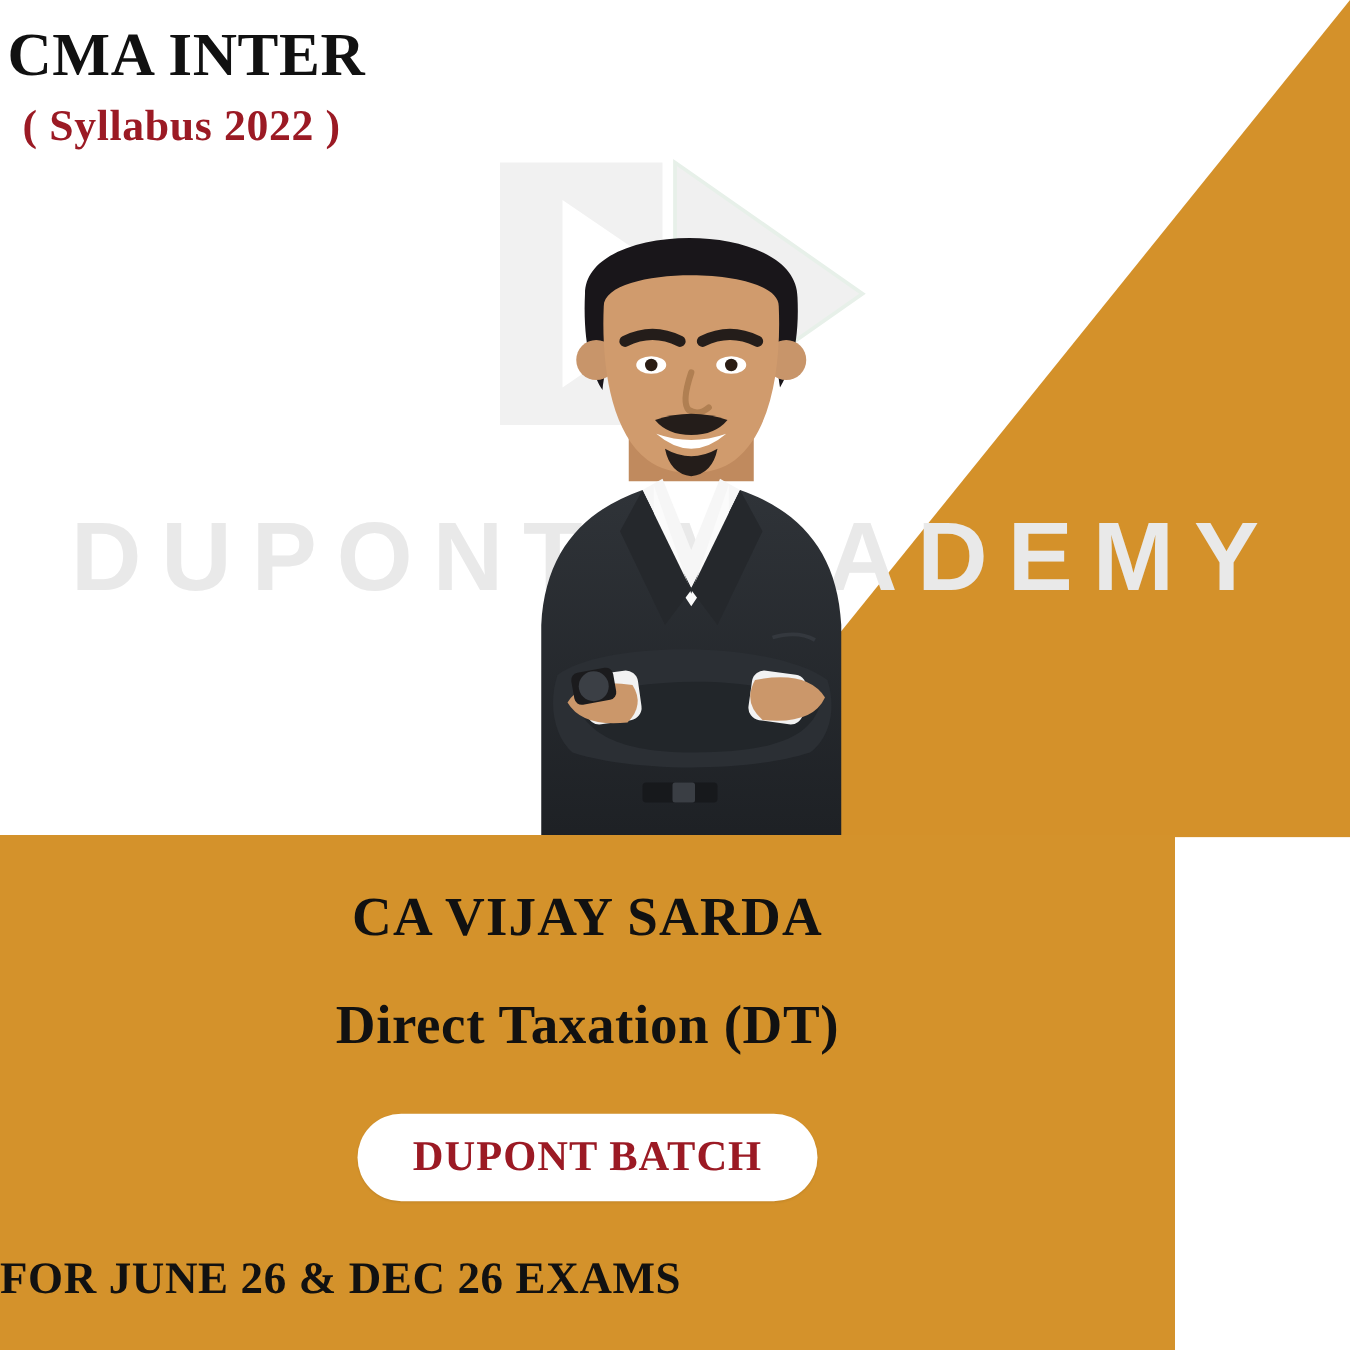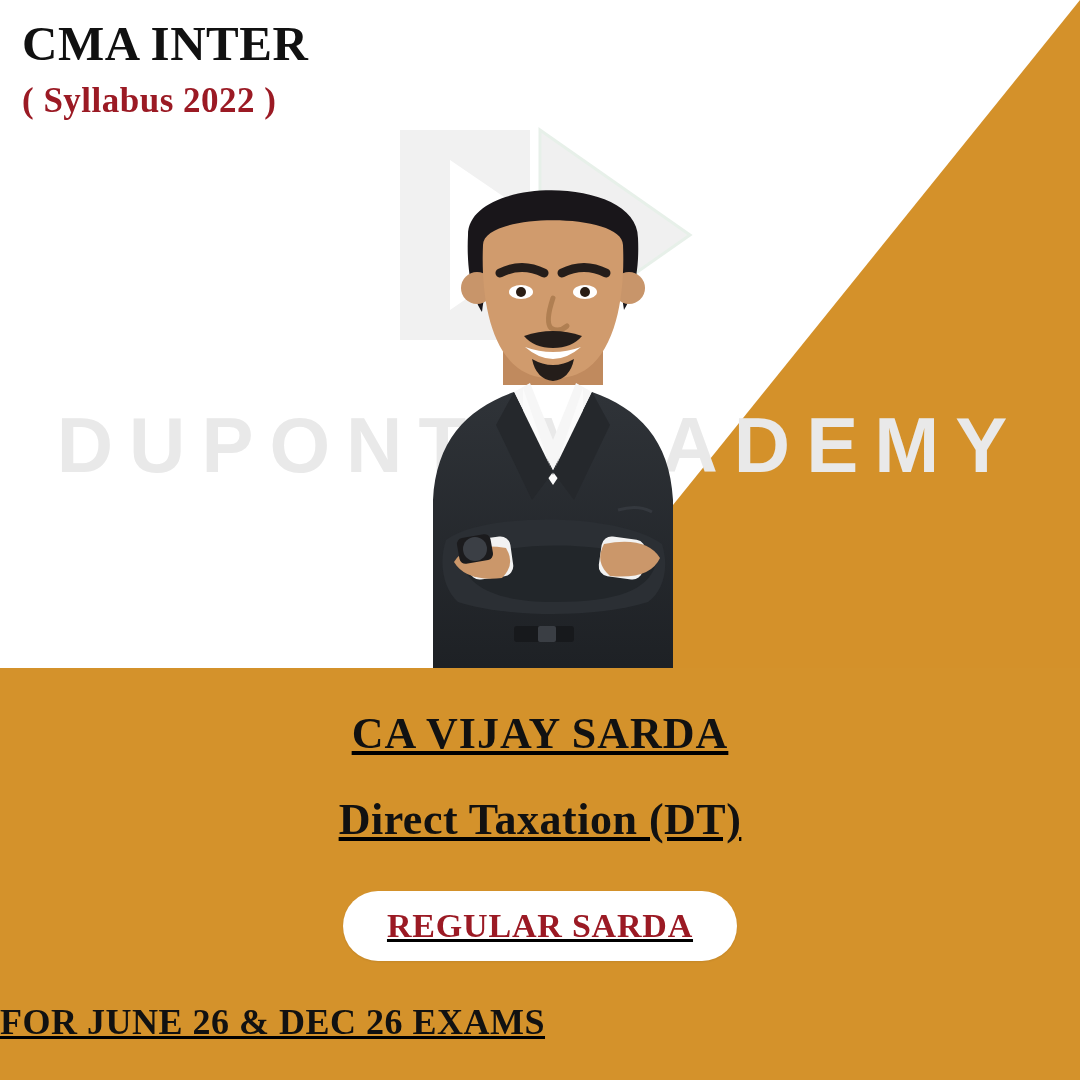"CMA INTER" .header { left: 22px -> 6px }
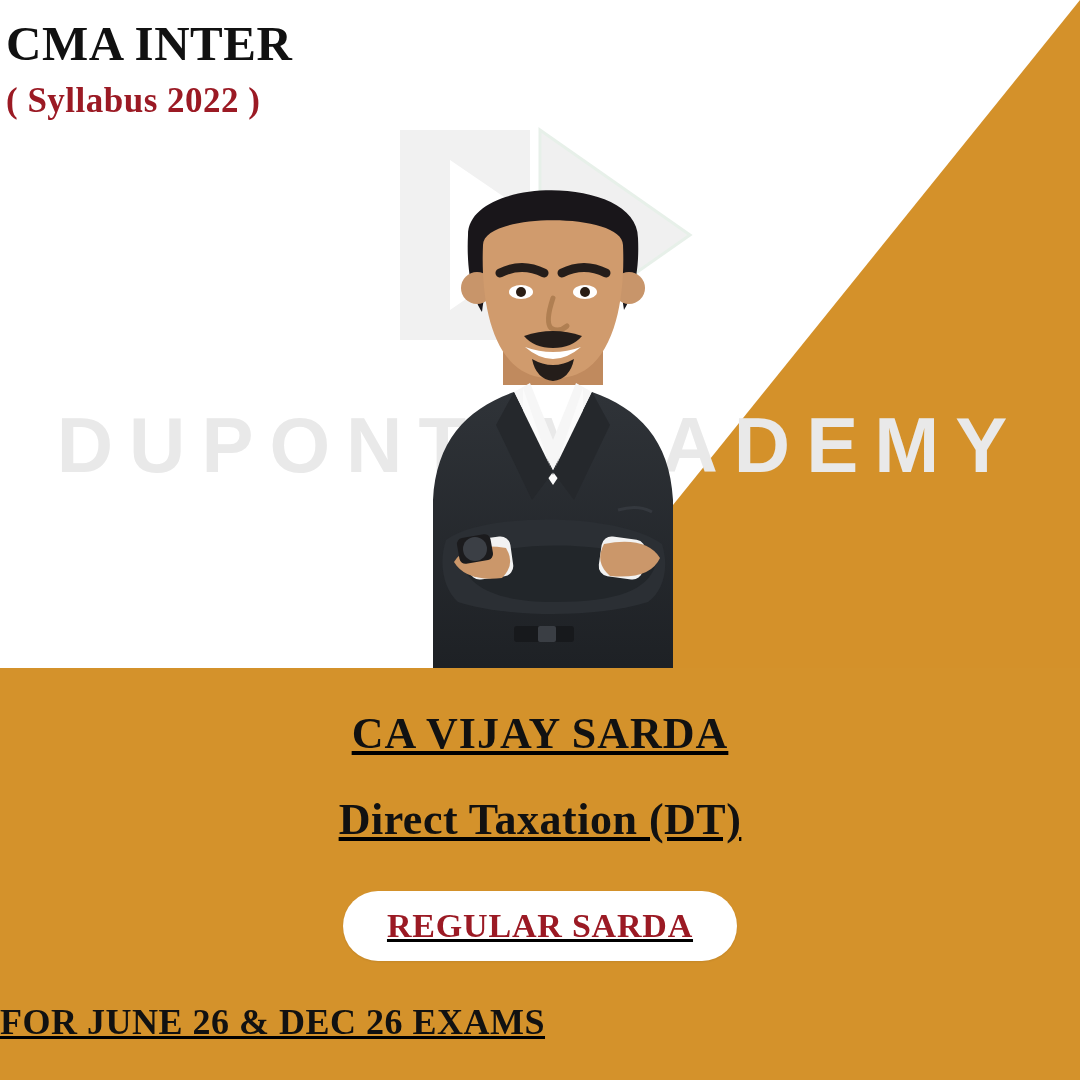"( Syllabus 2022 )" .syllabus { margin: 0 -> 12px }
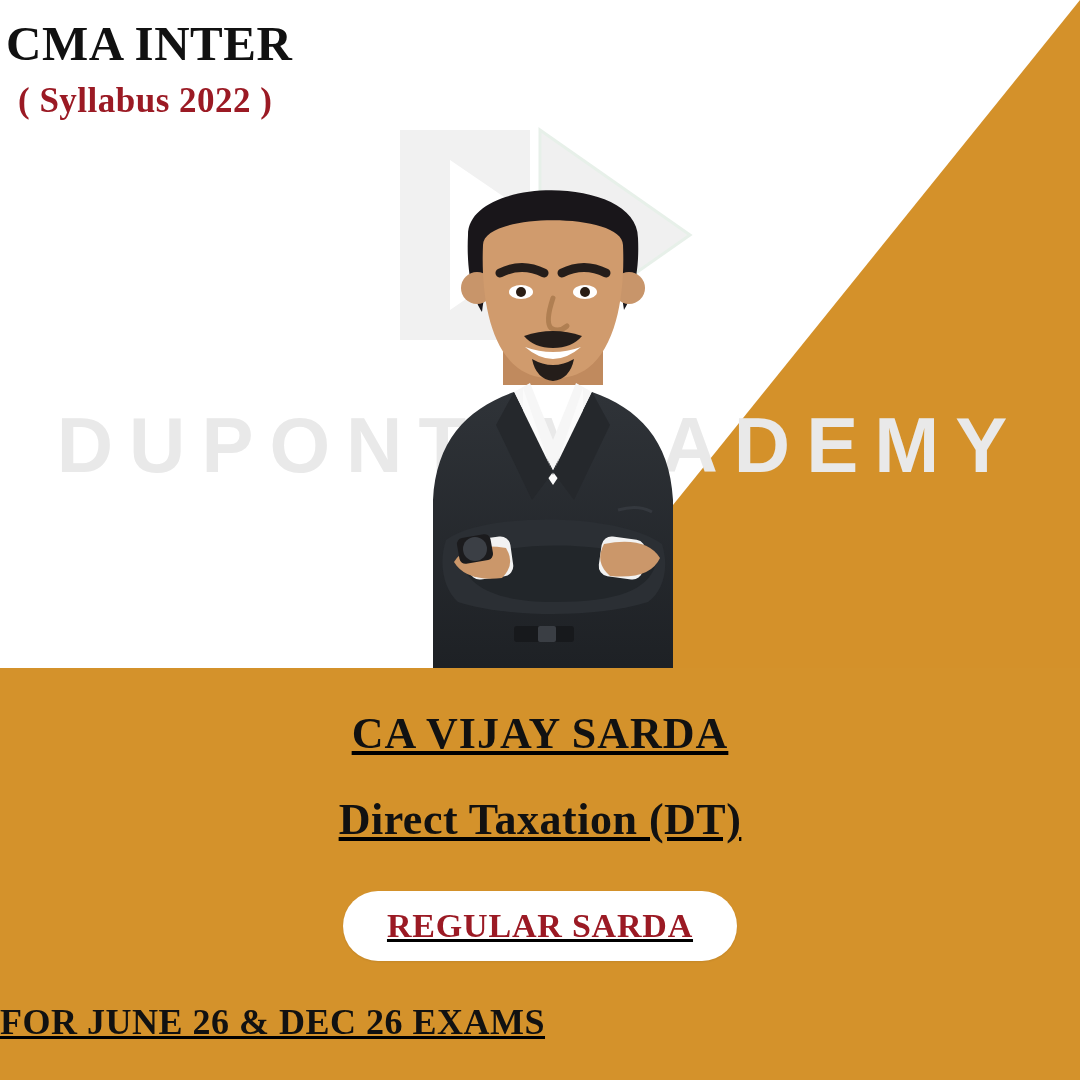"CA VIJAY SARDA" .panel { text-decoration: underline -> none; width: 1080px -> 940px }
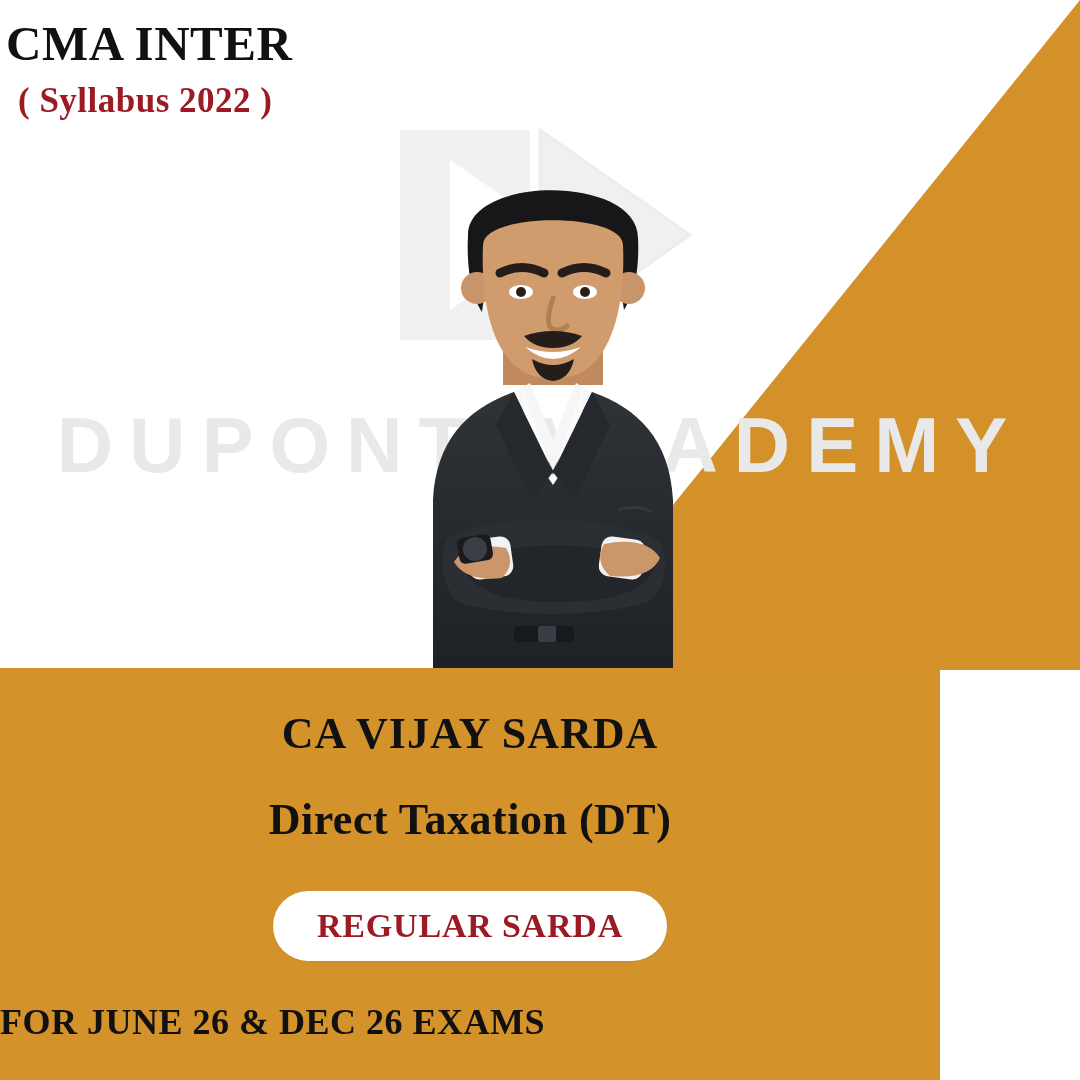"REGULAR SARDA" div.pill { text: REGULAR SARDA -> DUPONT BATCH }
